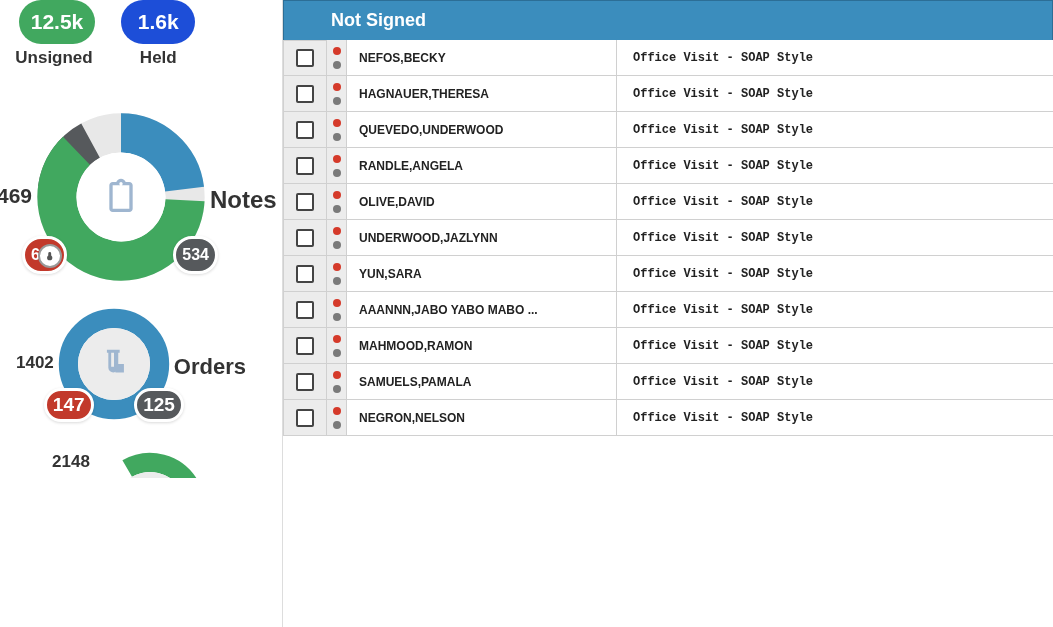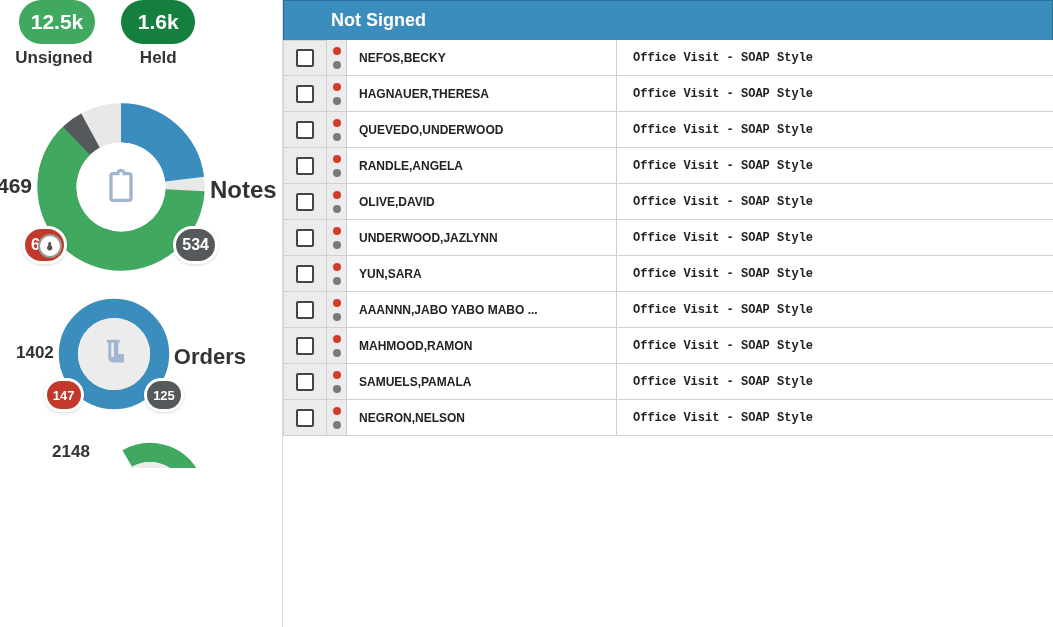"12.5k" .pills-row { margin-bottom: 30px -> 40px }
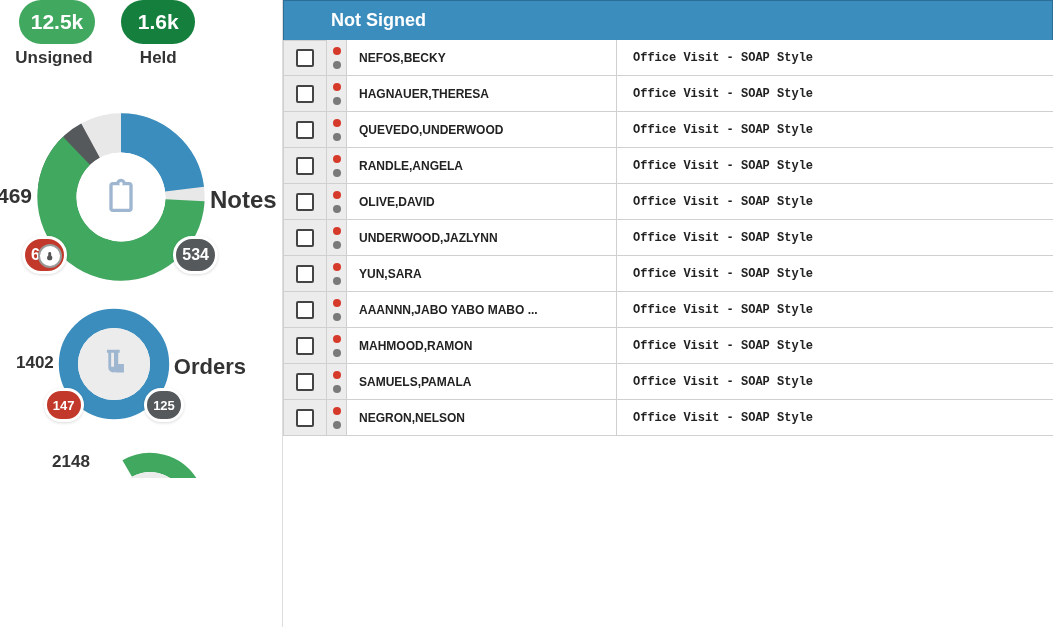"1.6k" .pill.gray { background: #15803d -> #1d4ed8 }
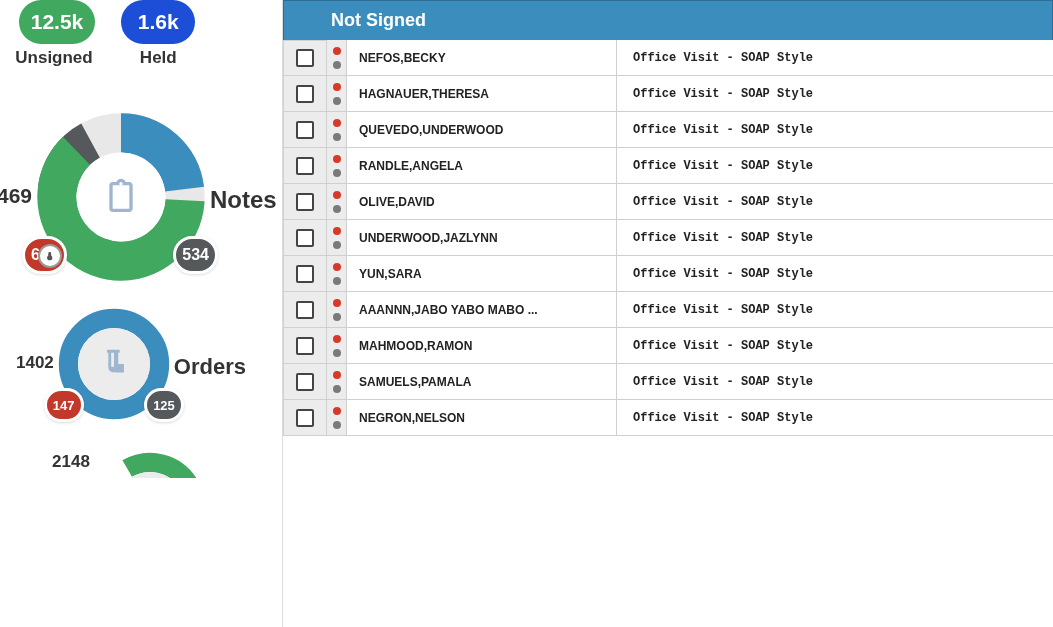"147" .donut-small .badge { font-size: 13px -> 19px }
